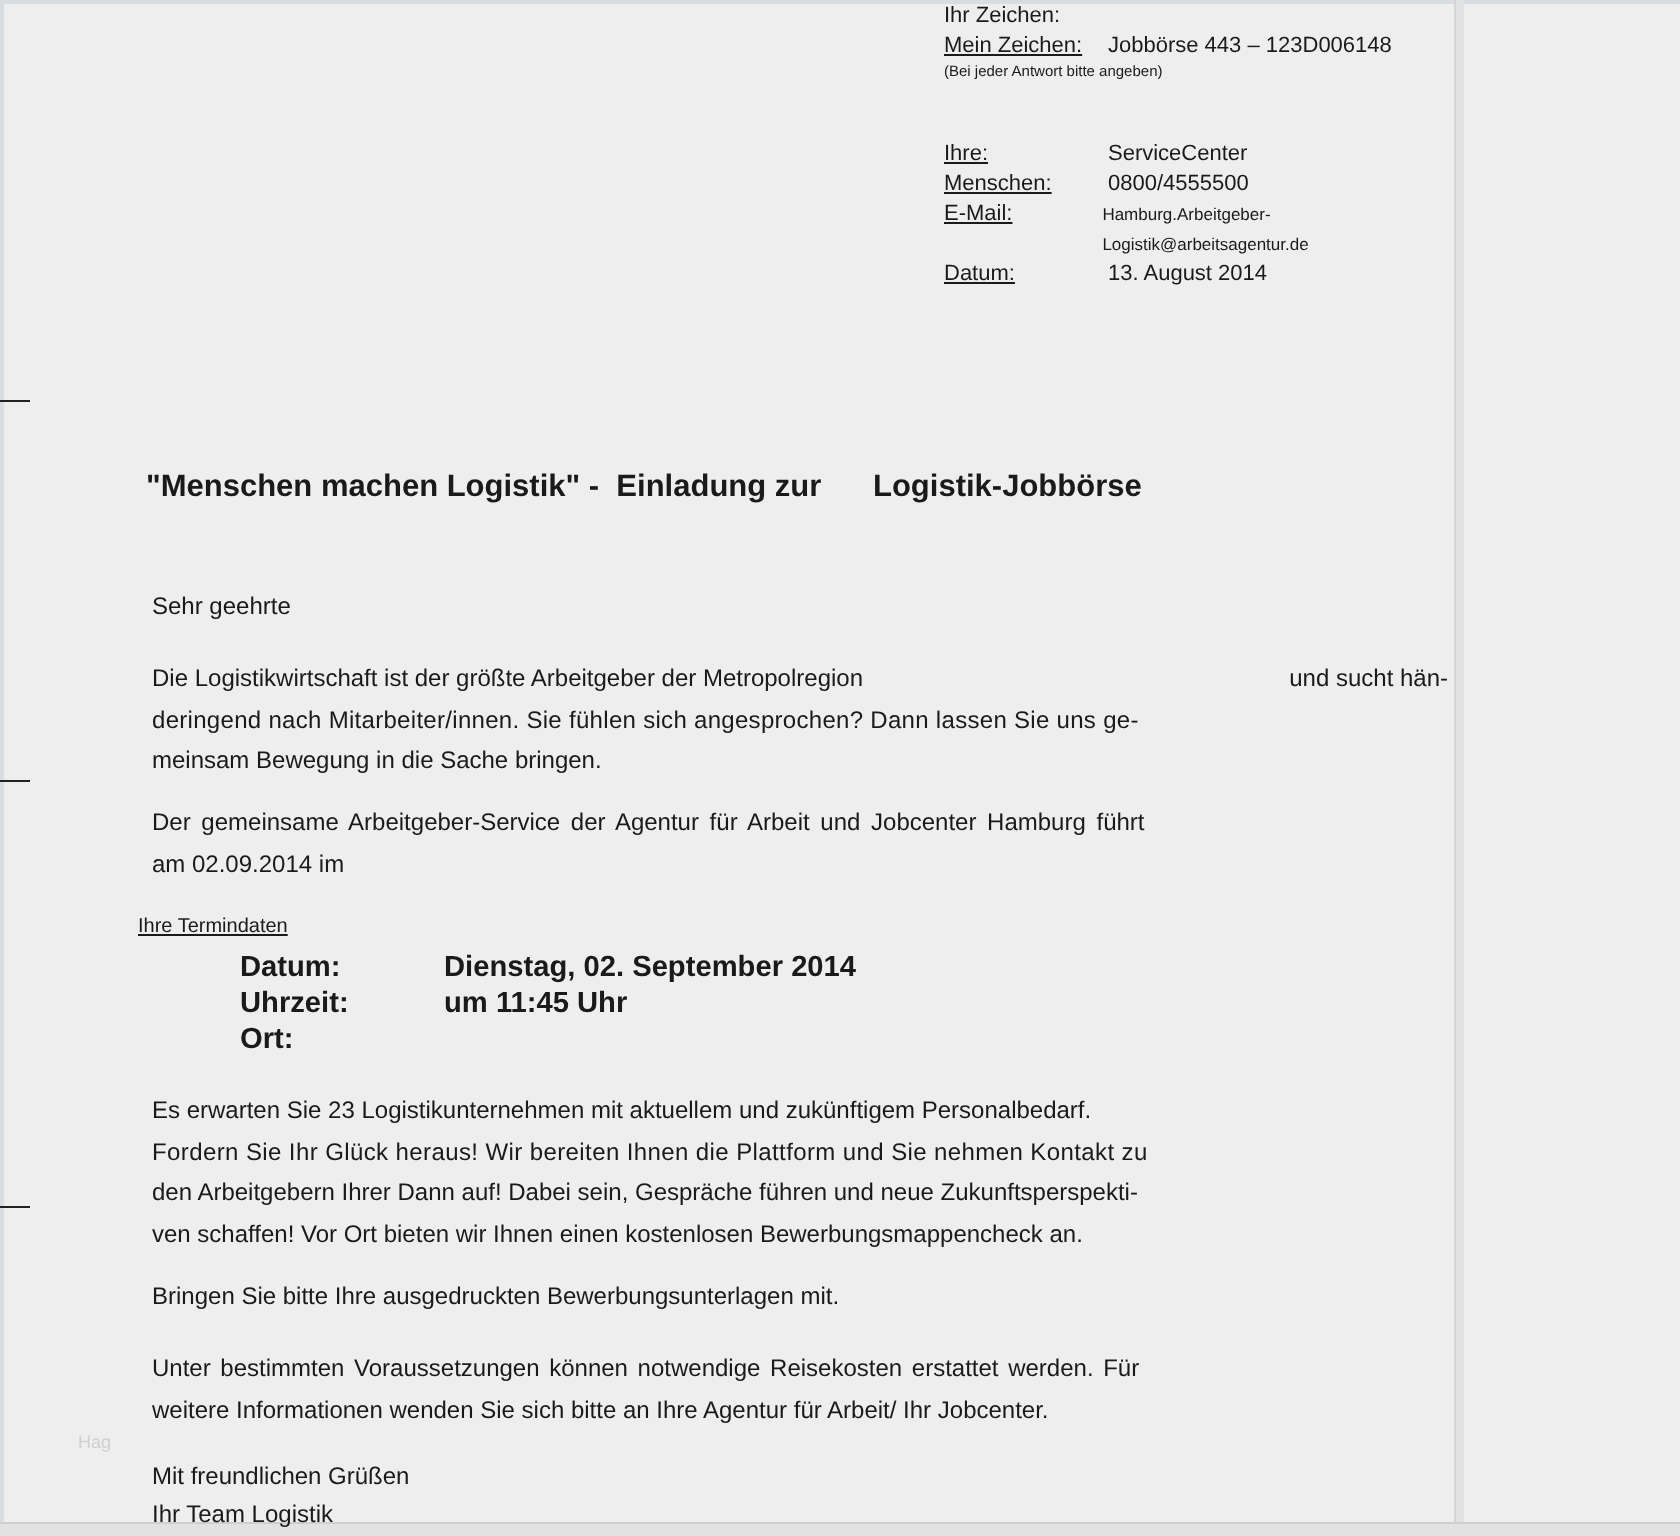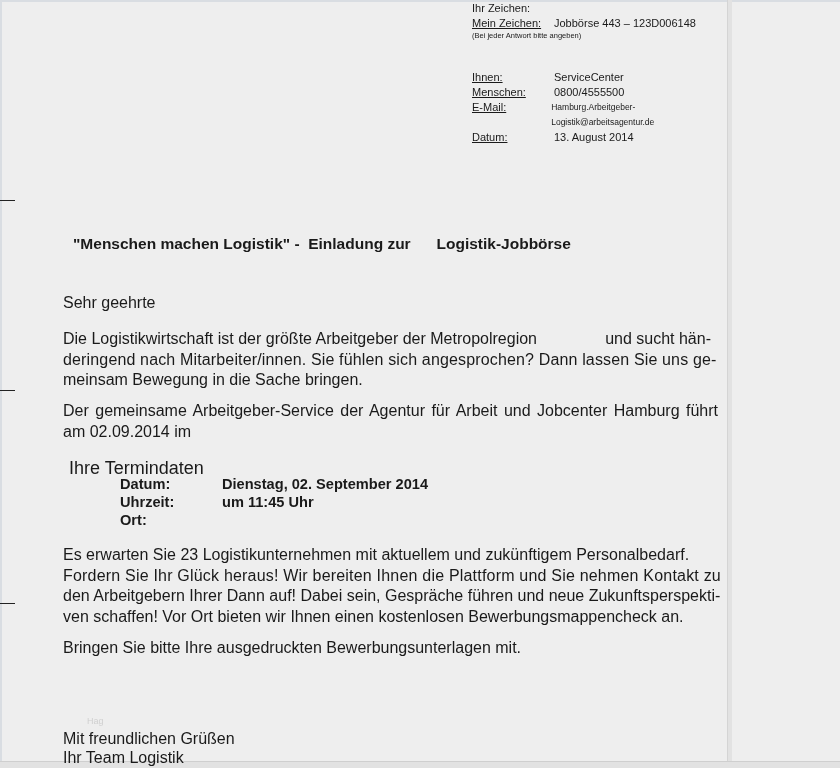"Ihnen:" span.lbl { text: Ihnen -> Ihre }
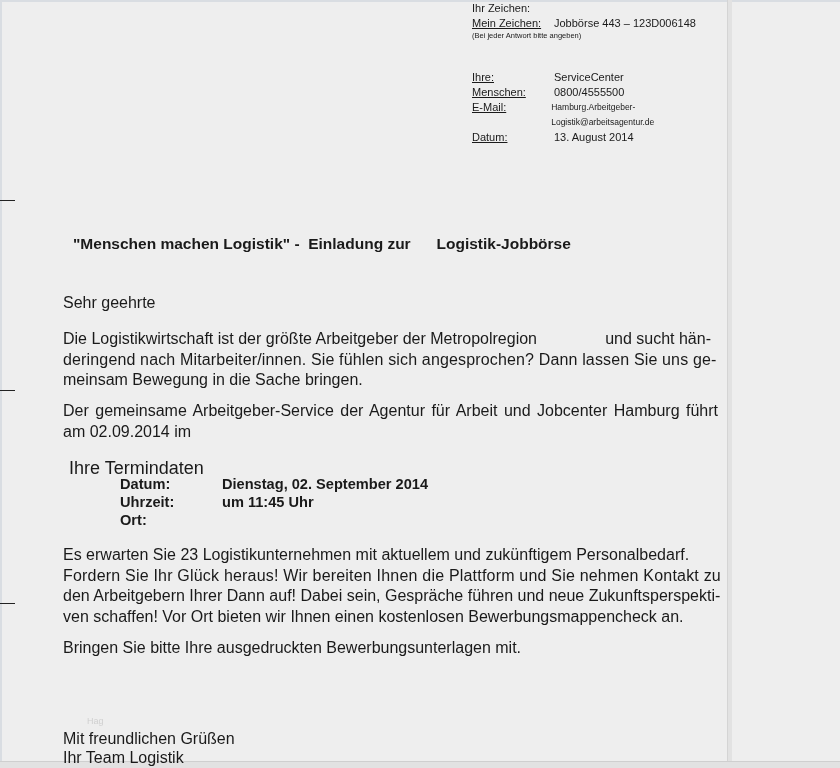"Sehr geehrte" .p { font-size: 16px -> 12px; left: 63px -> 76px }
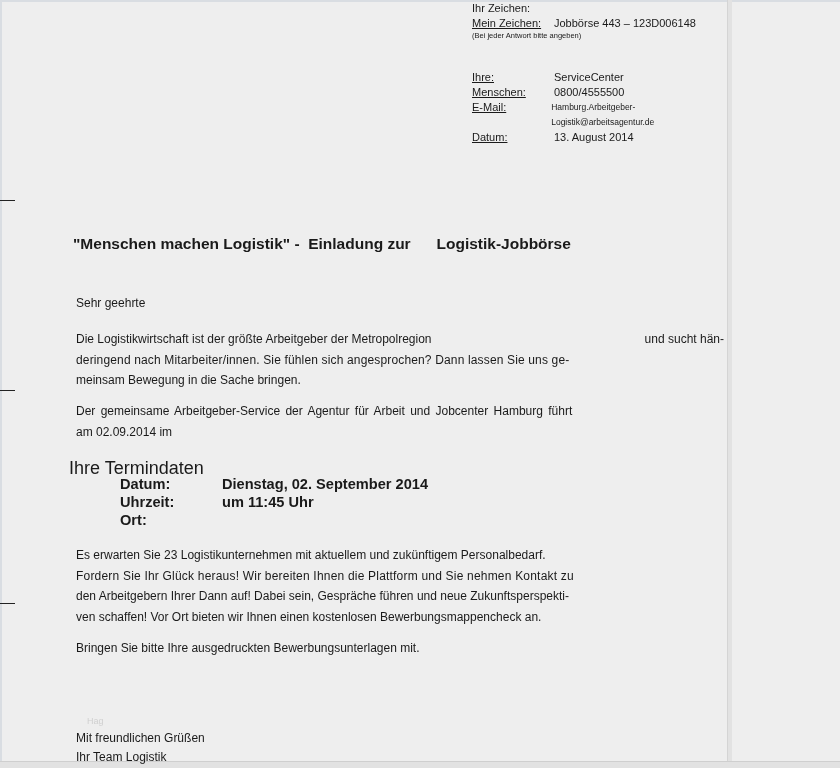"Ihre Termindaten" .termin-head { font-size: 18px -> 10px; text-decoration: none -> underline }
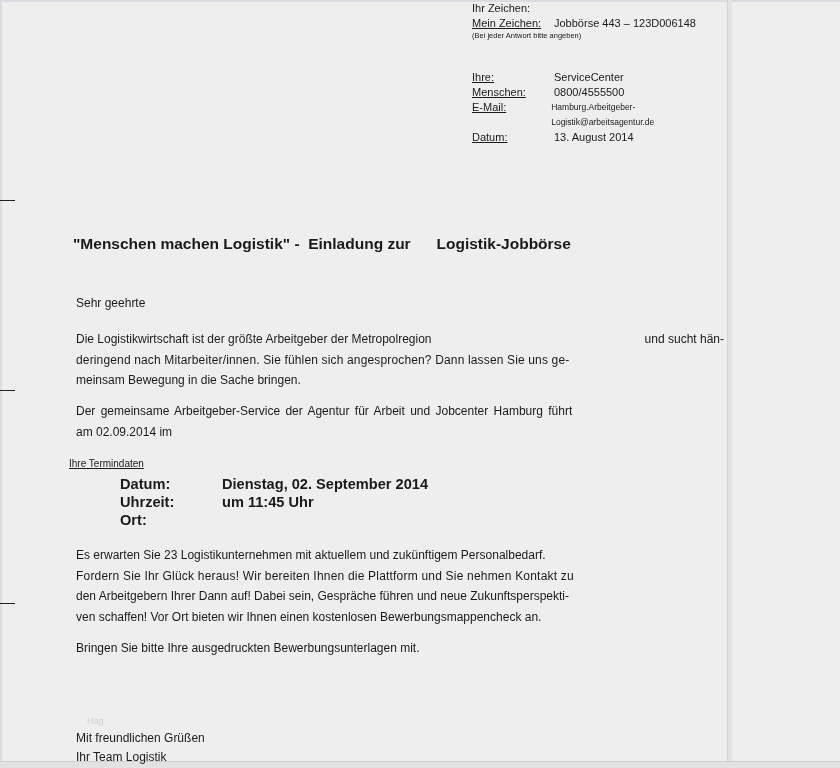"Unter bestimmten Voraussetzungen können" div.p { html: none -> <div> <span>Unter bestimmten Voraussetzungen können notwendige Reisekosten erstattet werden. Für</span> <span>weitere Informationen wenden Sie sich bitte an Ihre Agentur für Arbeit/ Ihr Jobcenter.</span> </div> }
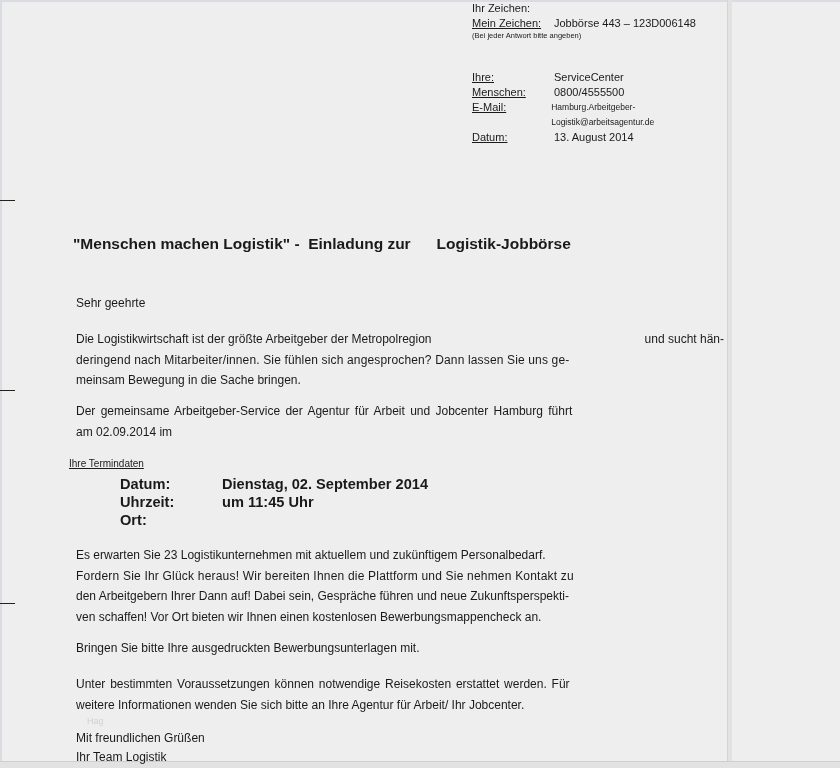"Hag" .faint { margin-left: 48px -> none }
